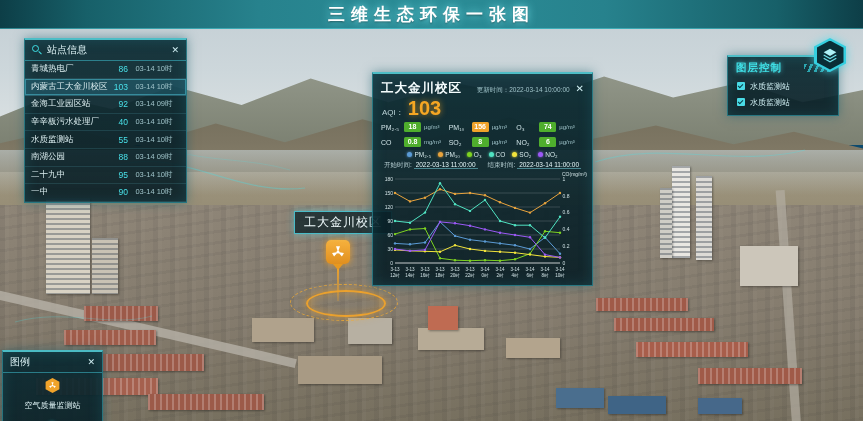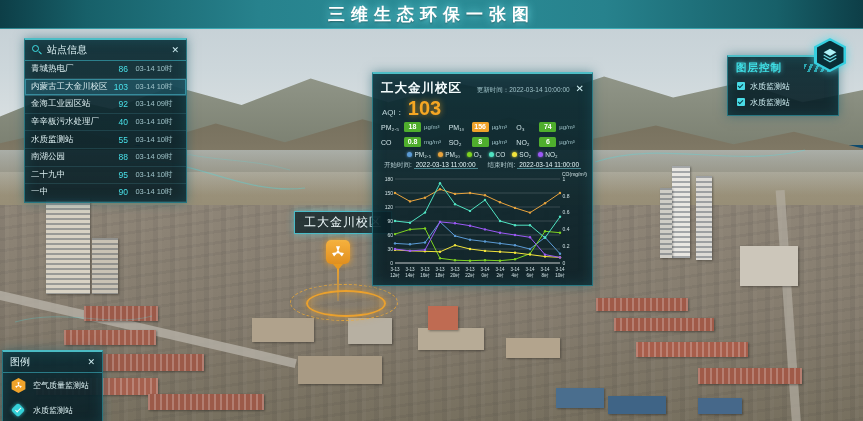"空气质量监测站" .legend-item { flex-direction: none -> column }
